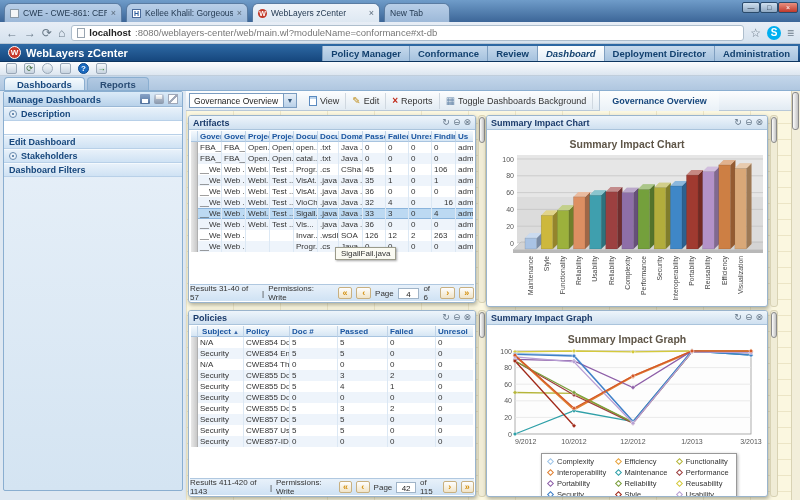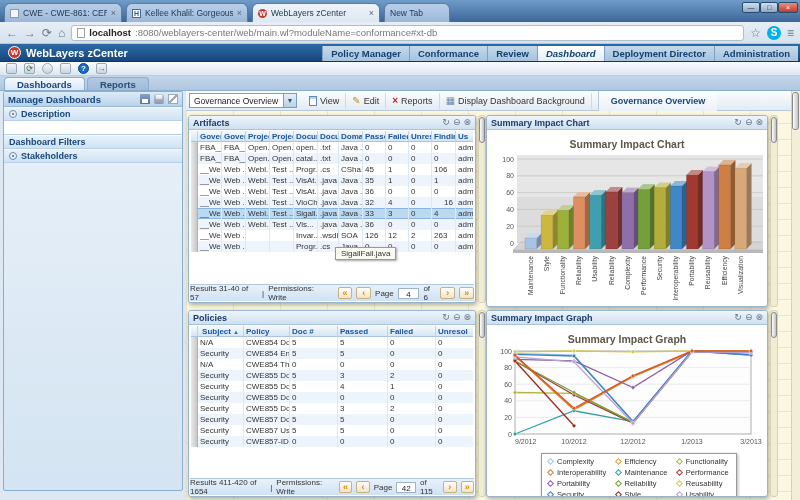"Display Dashboard Background" span { text: Display Dashboard -> Toggle Dashboards }
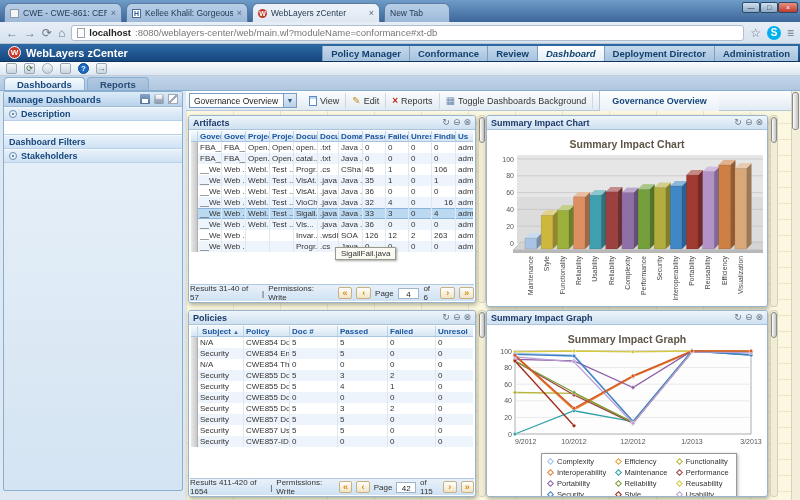"Edit Dashboard" div.sb-section { html: none -> <div> <span>Edit Dashboard</span> </div> }
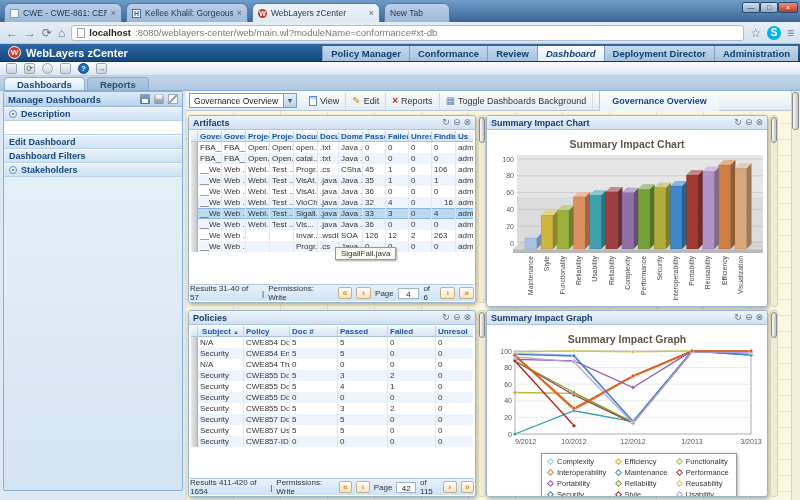"Dashboard Filters" div.sb-section { order: before "Stakeholders" -> after "Stakeholders" }
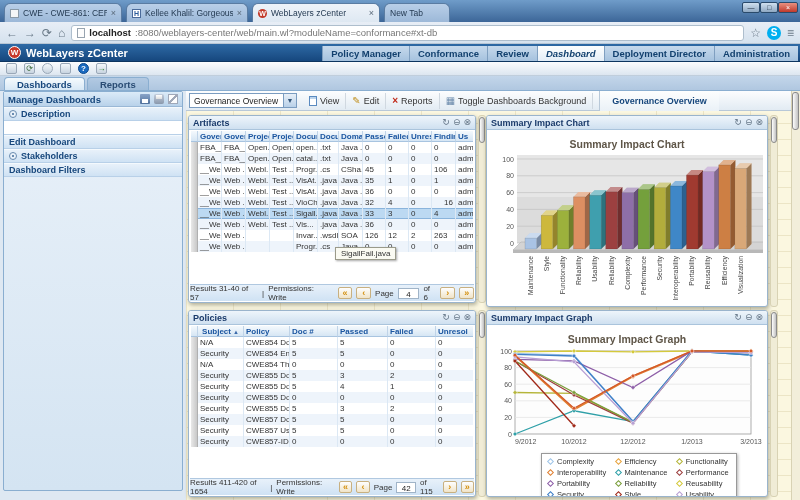"Results 411-420 of 1654" span { text: 1654 -> 1143 }
